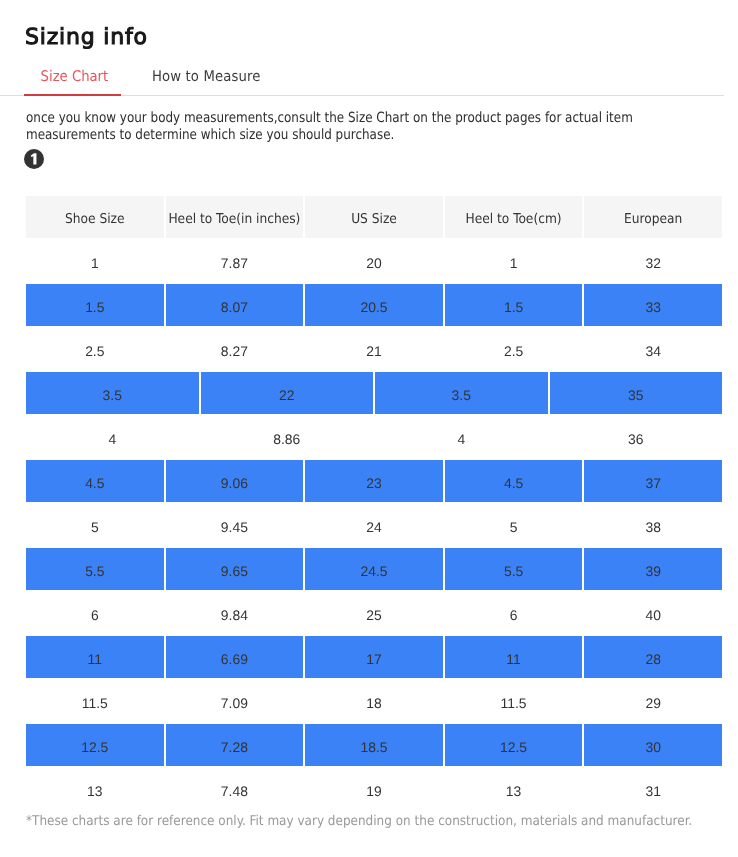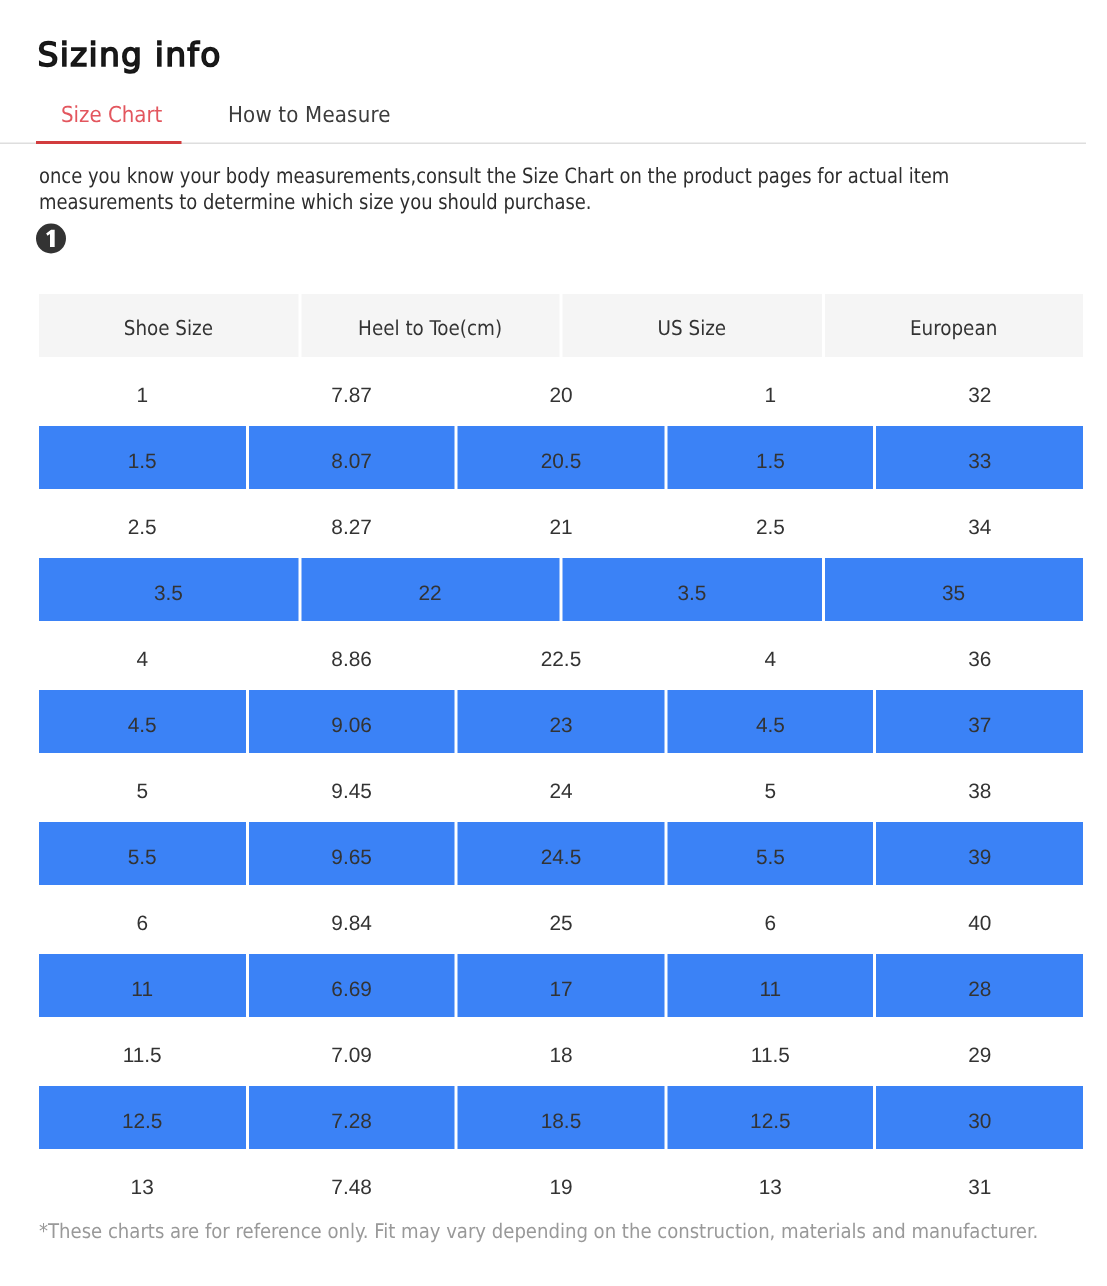"Heel to Toe(in inches)" div.cell { html: none -> <div>Heel to Toe(in inches)</div> }
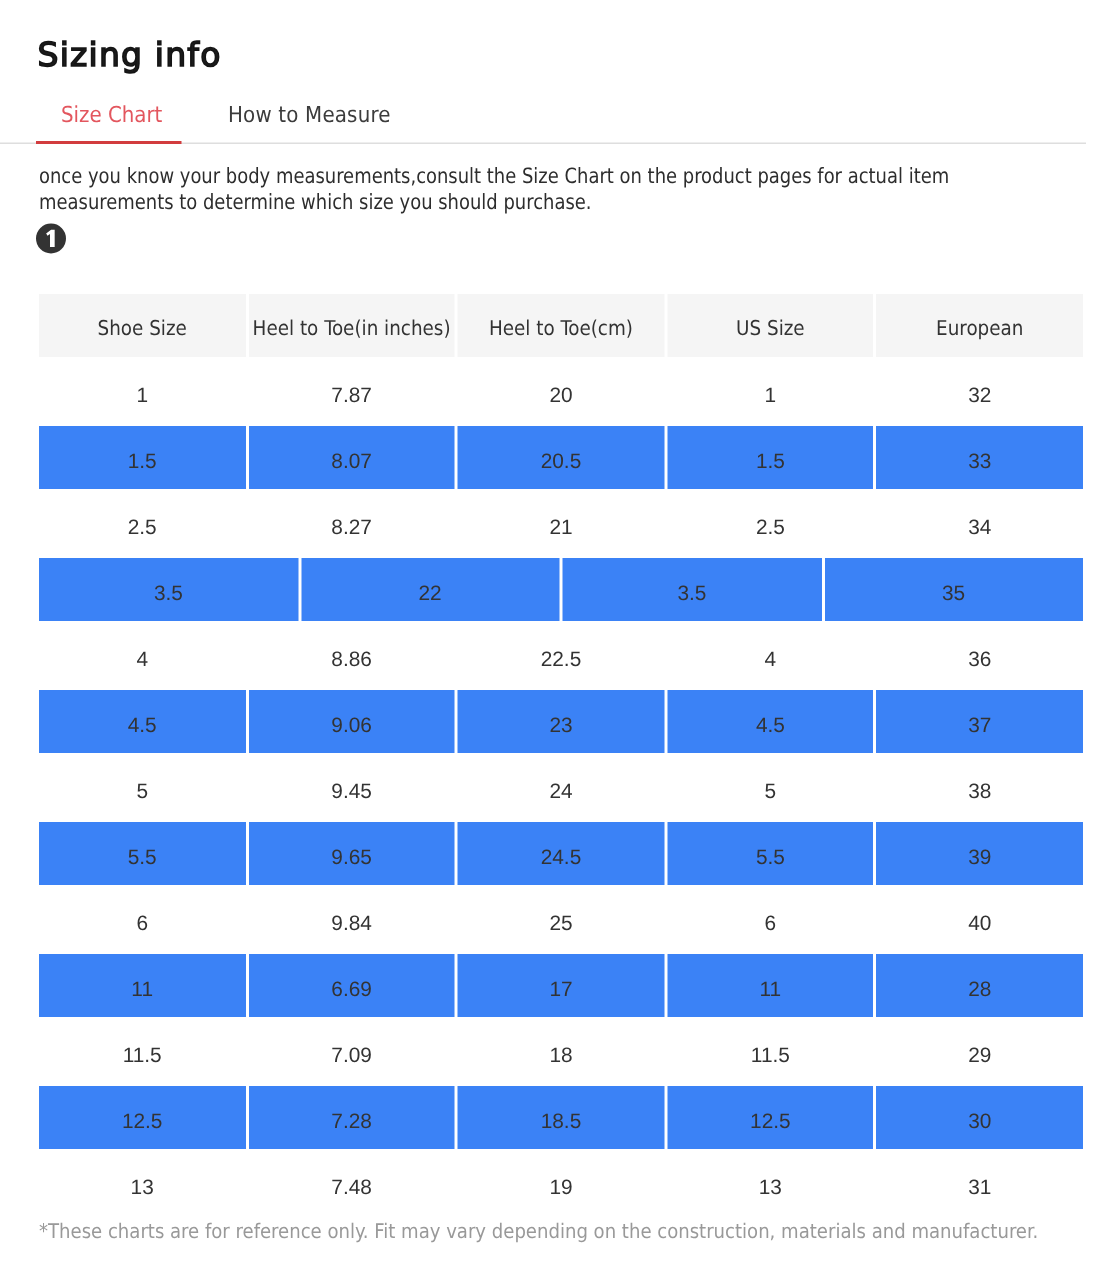"Heel to Toe(cm)" div.cell { order: before "US Size" -> after "US Size" }
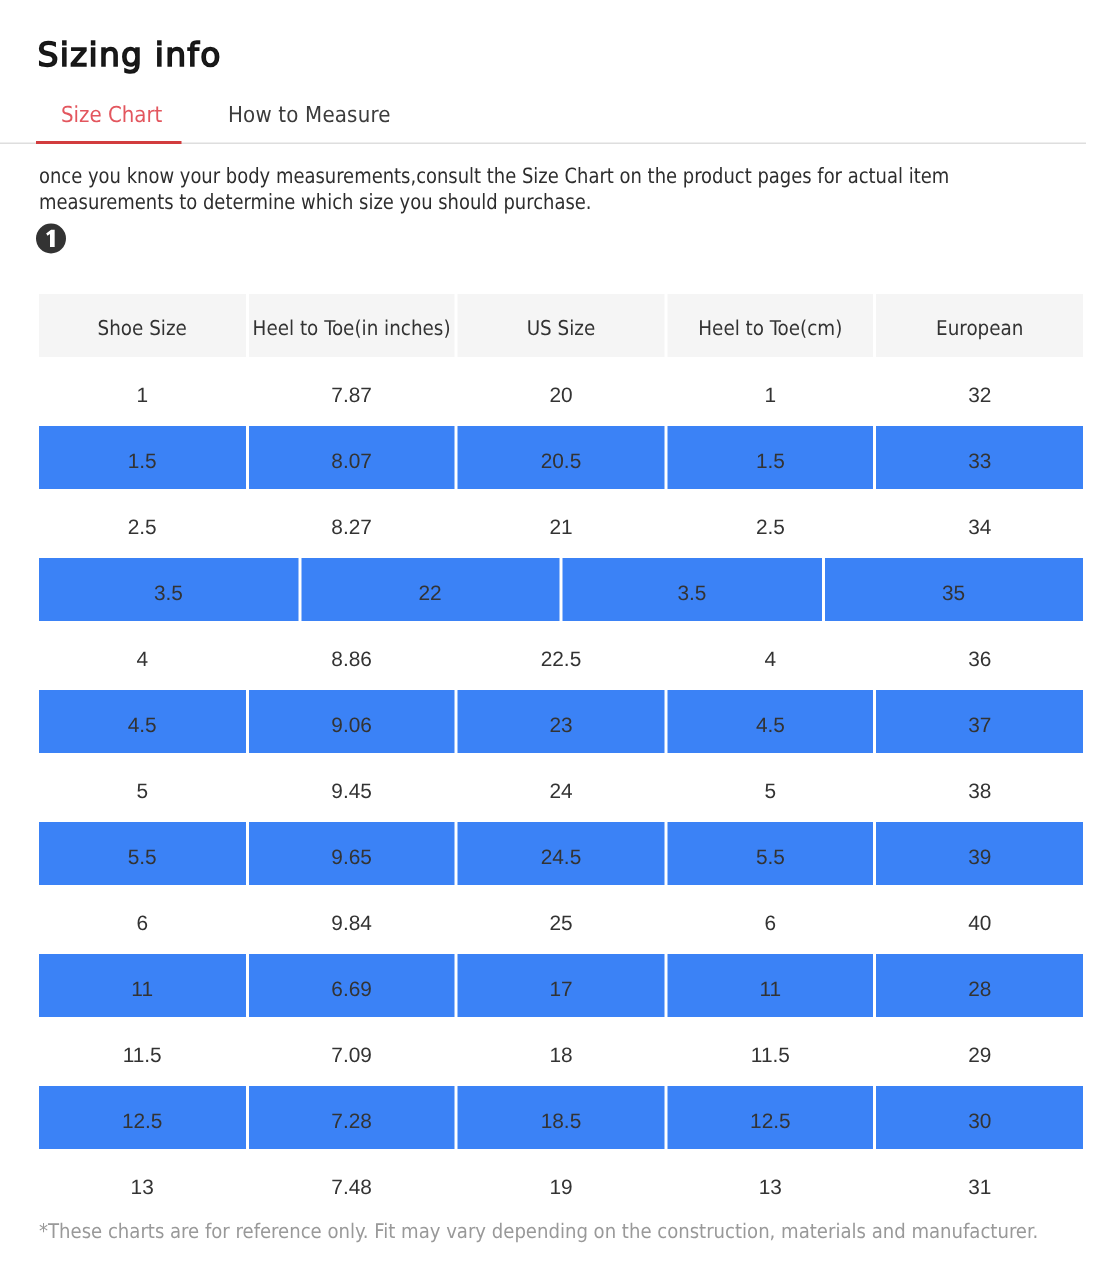"22.5" div.cell { html: <div>22.5</div> -> none }
